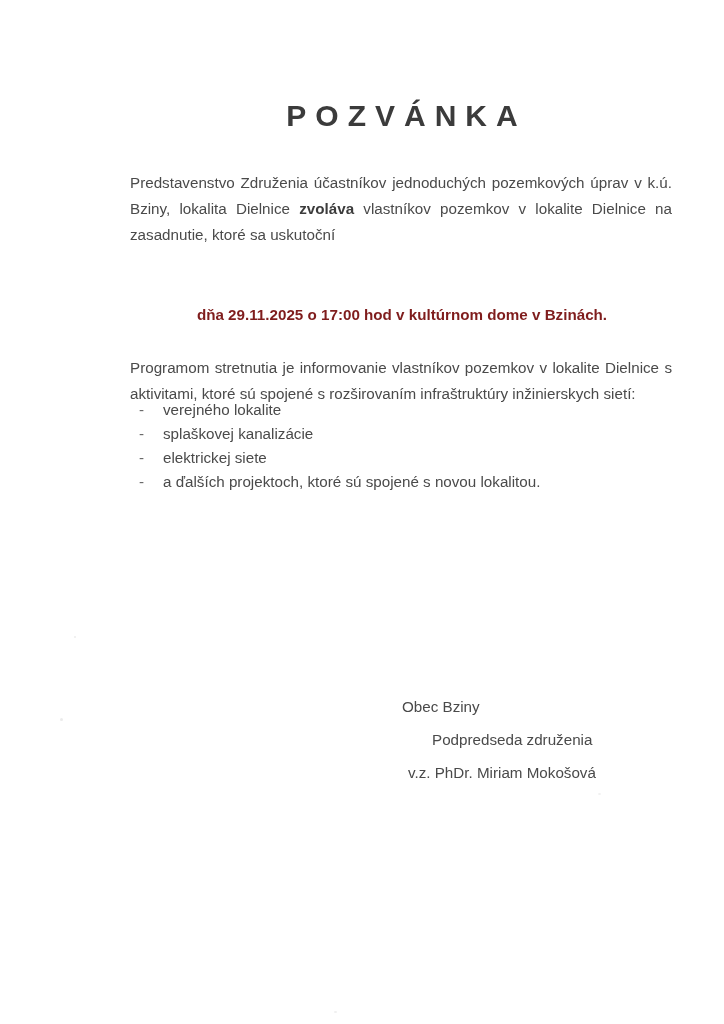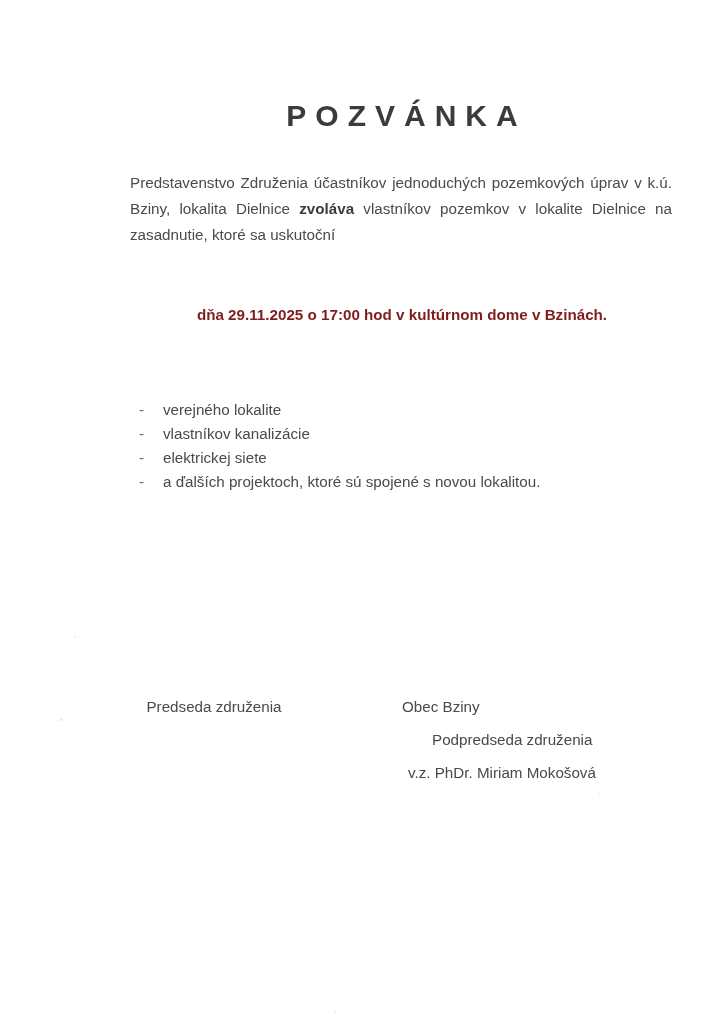"Programom stretnutia je informovanie" div.body-block { html: none -> <div> <p>Programom stretnutia je informovanie vlastníkov pozemkov v lokalite Dielnice s aktivitami, ktoré sú spojené s rozširovaním infraštruktúry inžinierskych sietí:</p> </div> }
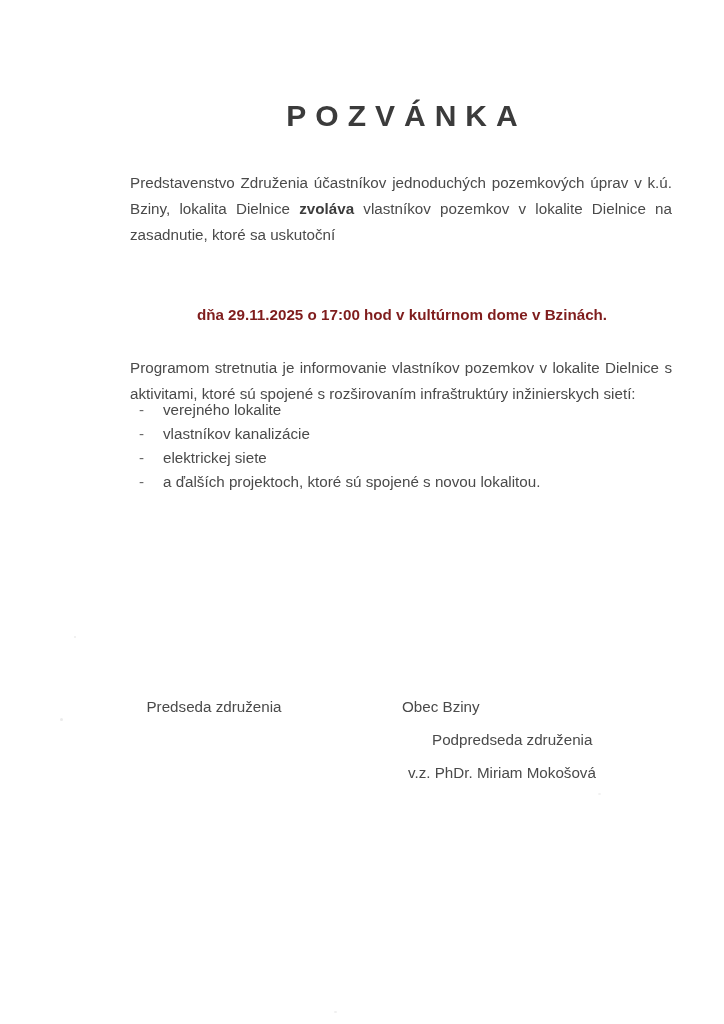"vlastníkov kanalizácie" span { text: vlastníkov -> splaškovej }
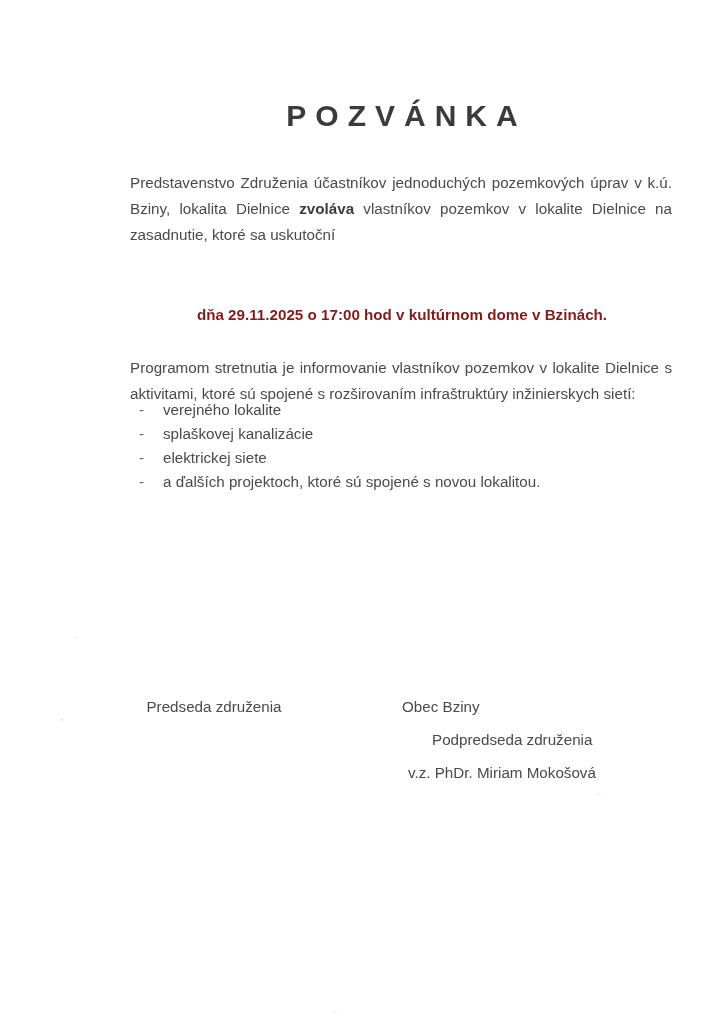"Predseda združenia" span.sig-line { html: <span>Predseda združenia</span> -> none }
